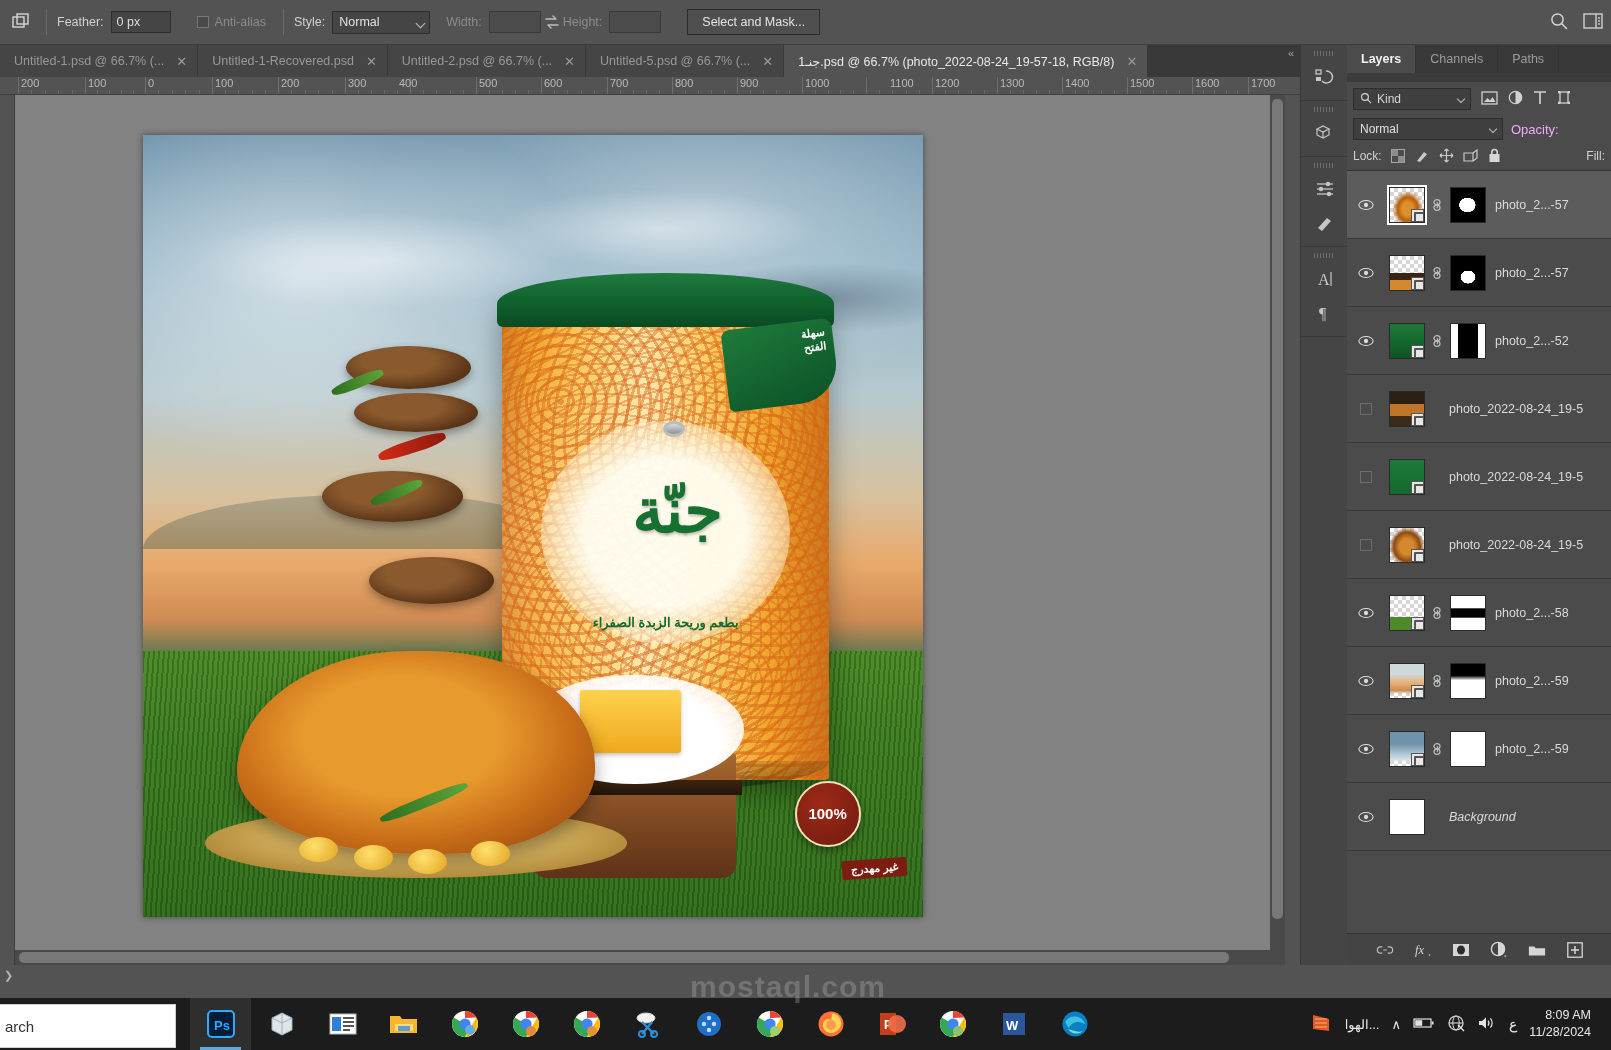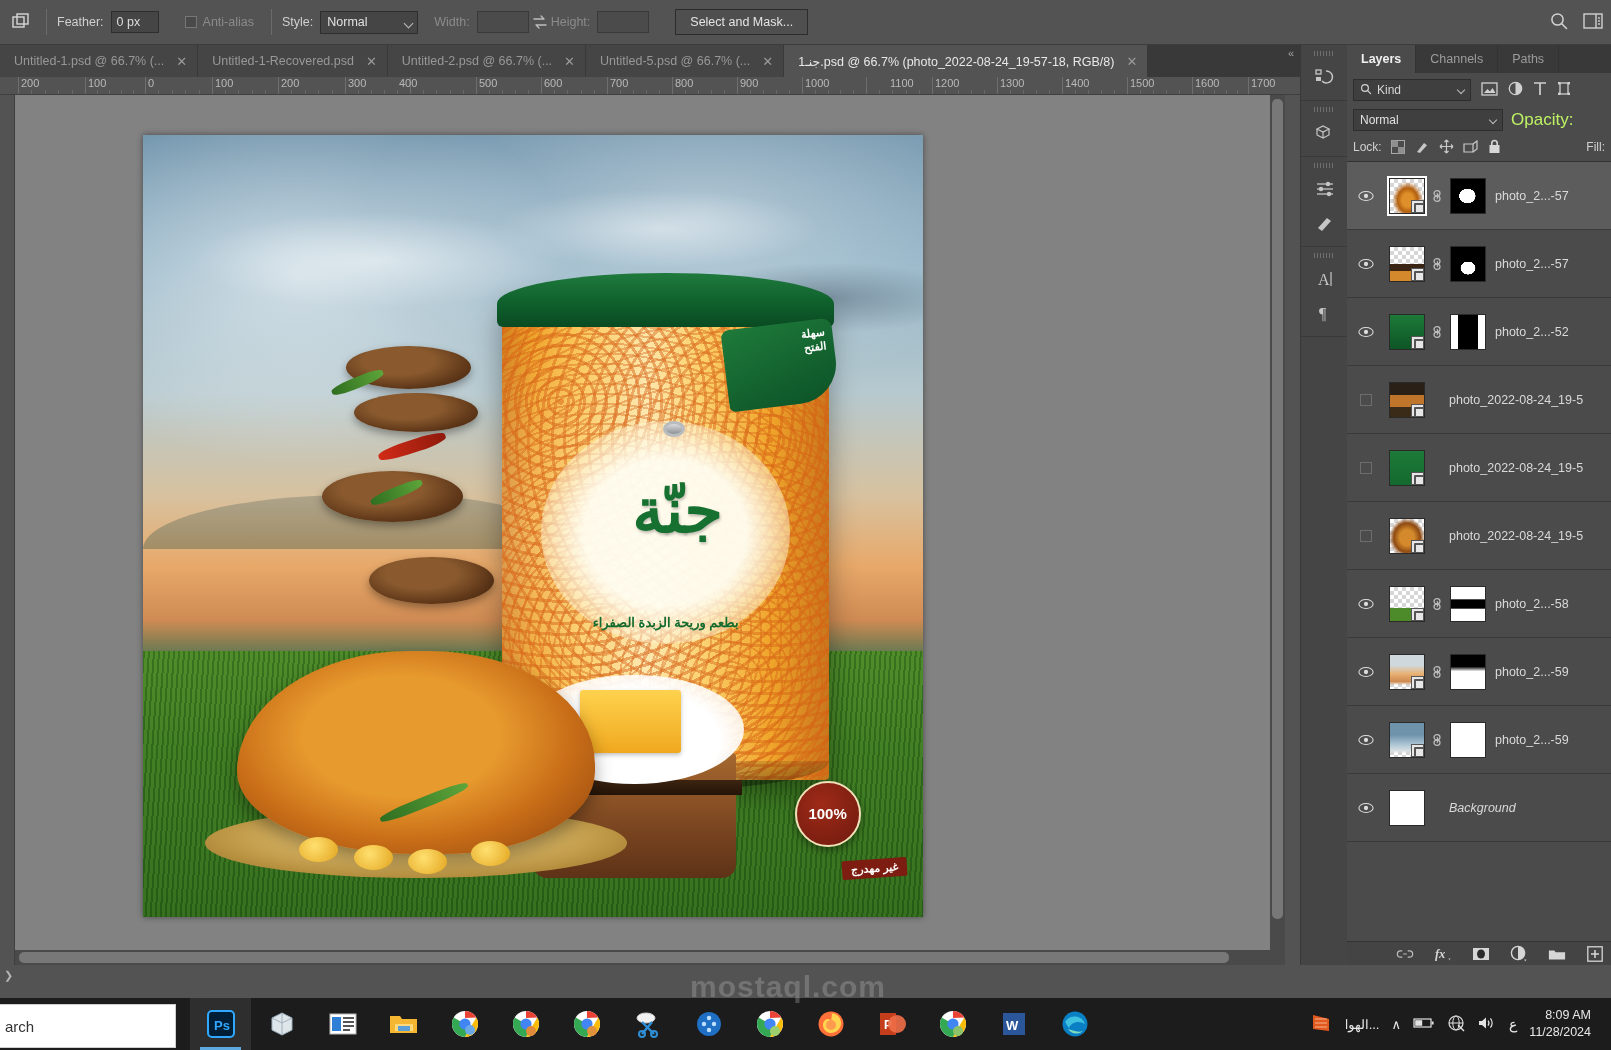"0 px" .opt-input.w60 { width: 48px -> 60px }
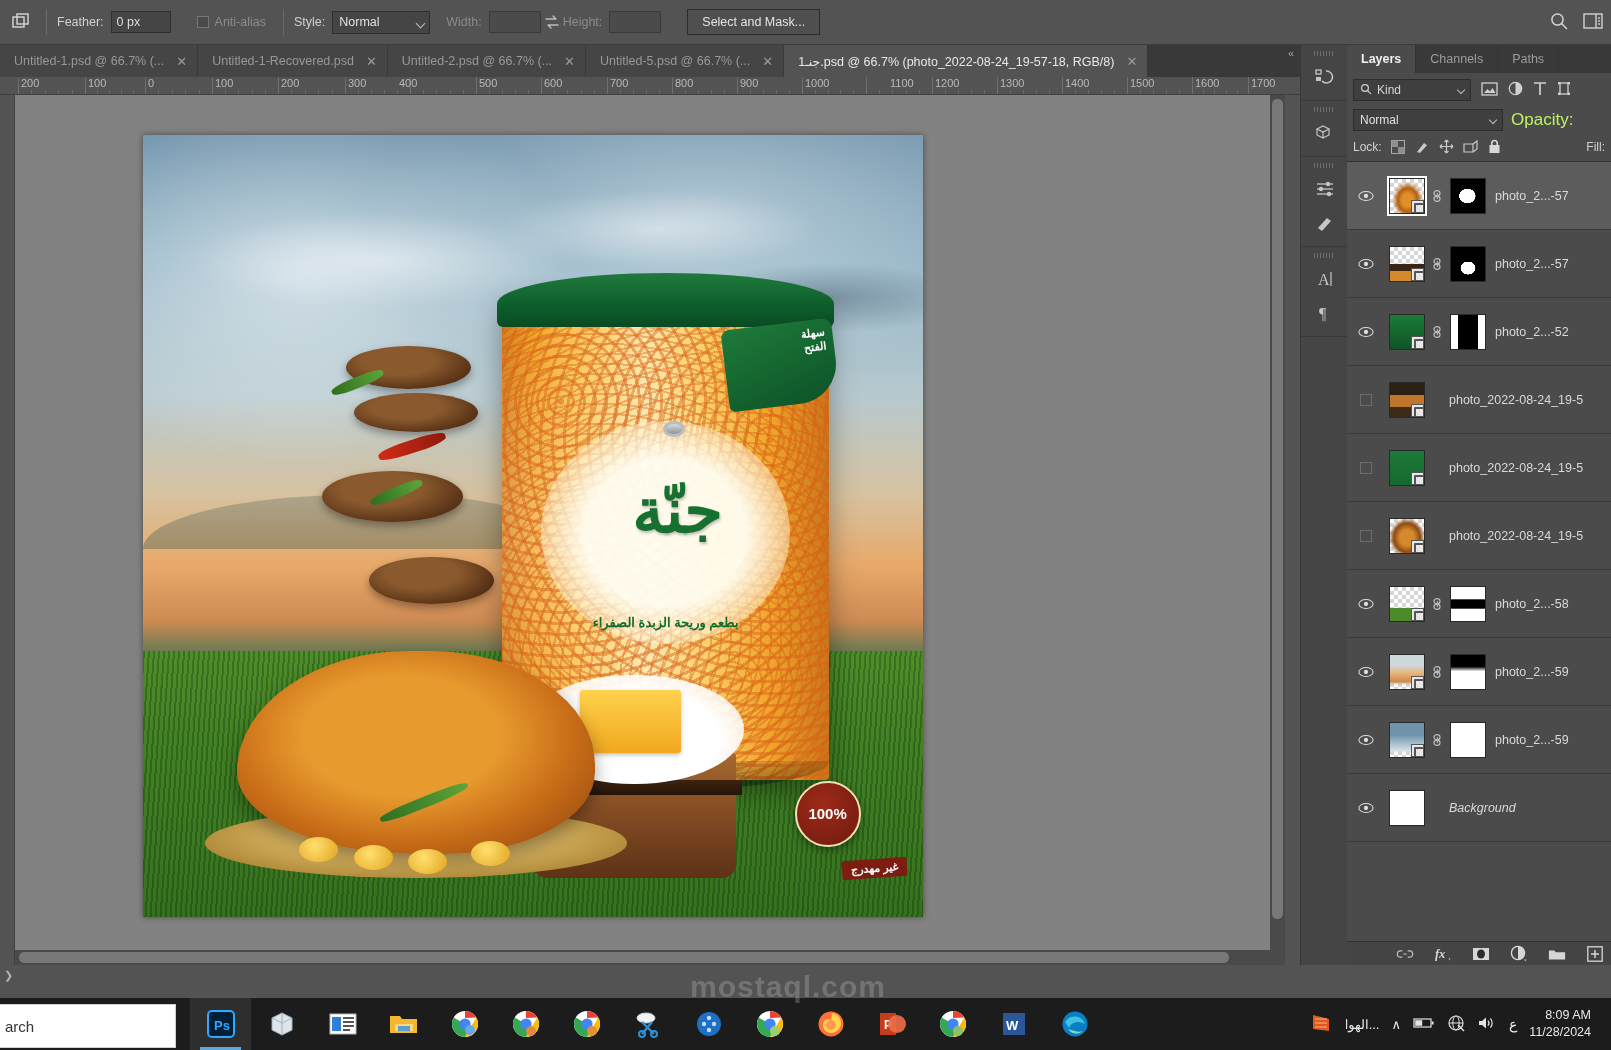"Layers" .dock { gap: none -> 9px }
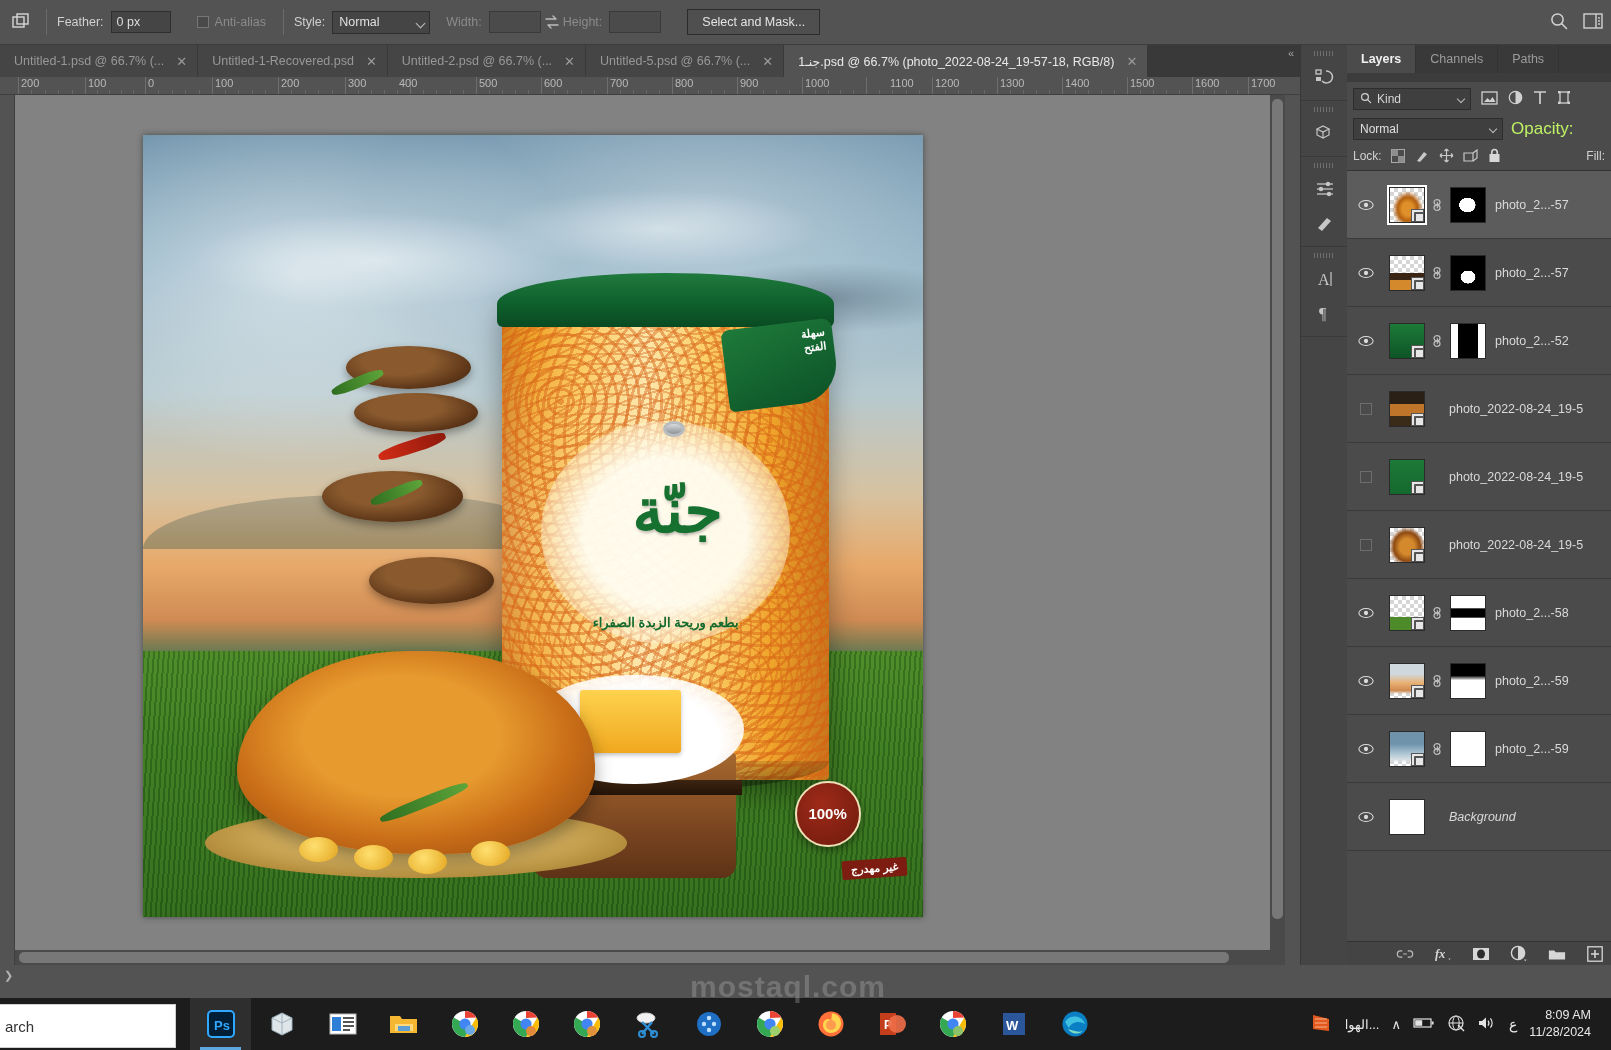"Opacity:" span { color: #bef264 -> #f0abfc; font-size: 17px -> 13px }
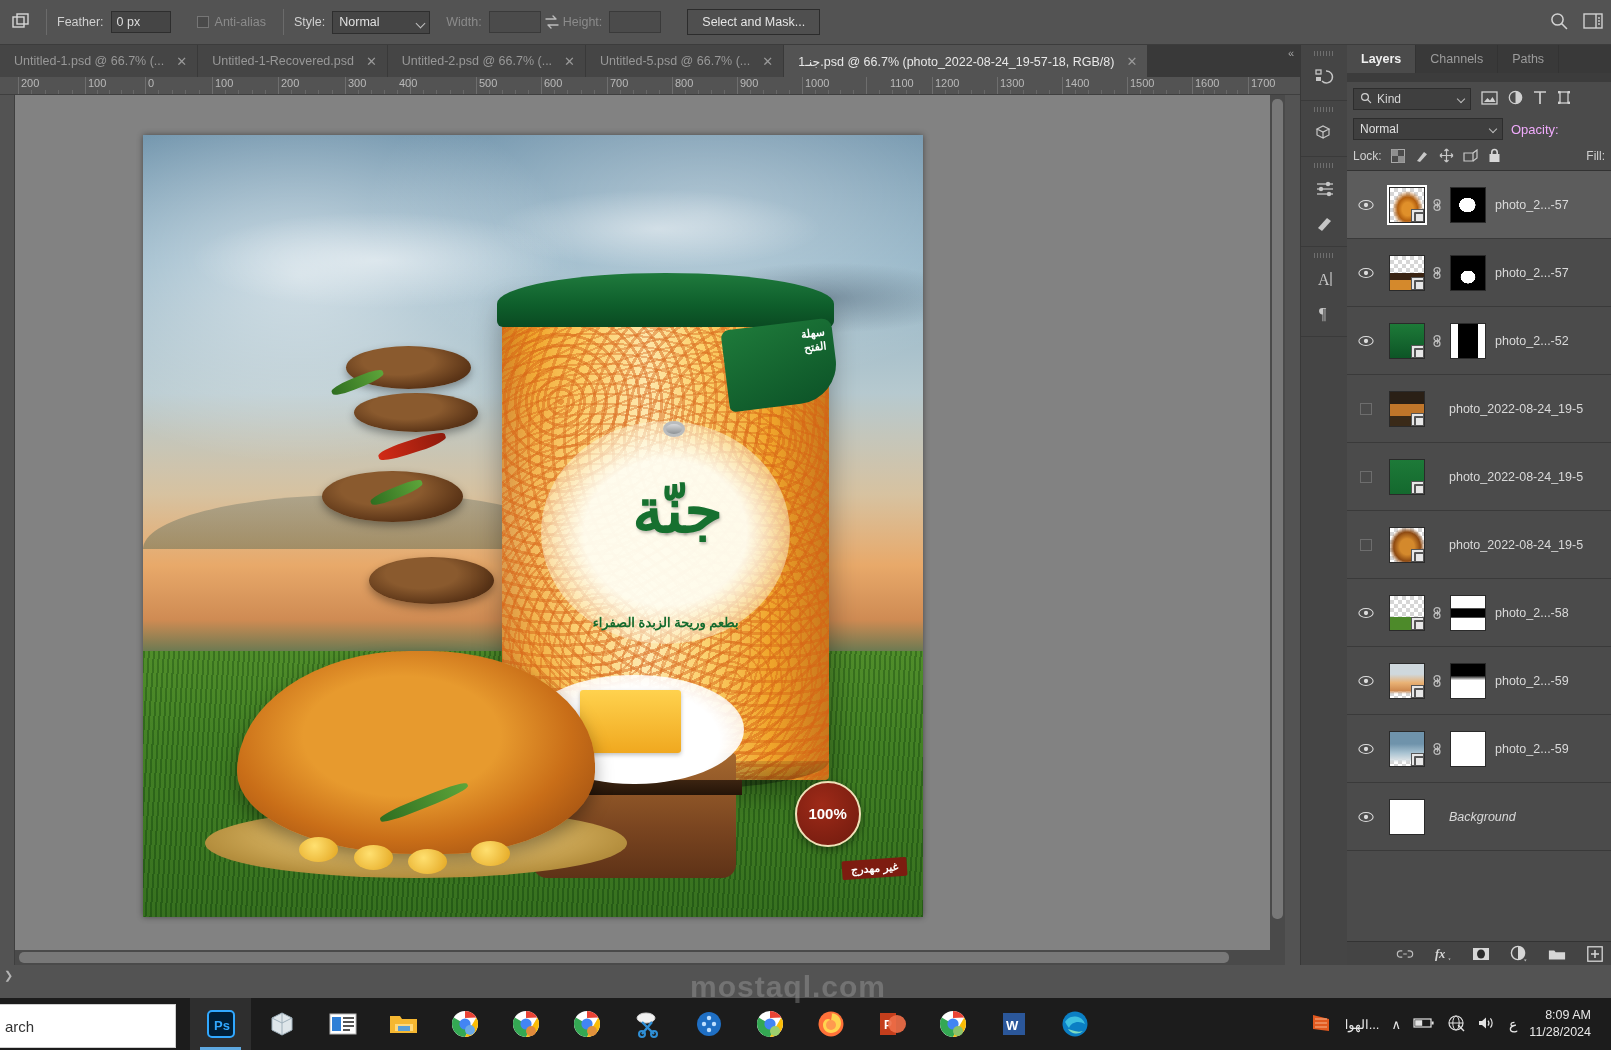"fx" .panel-foot { font-weight: bold -> none; height: 24px -> 32px; padding-right: 7px -> 27px }
